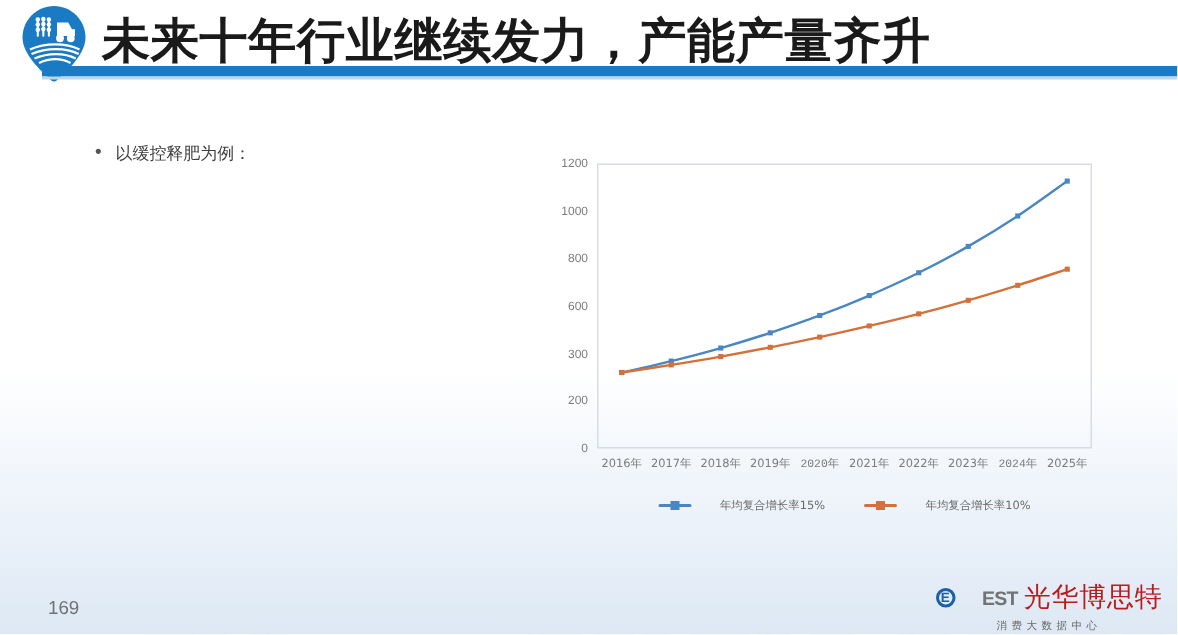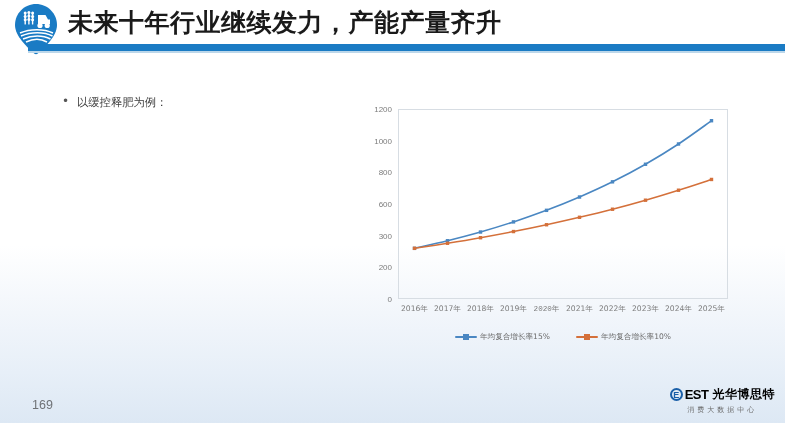"未来十年行业继续发力，产能产量齐升" .title { font-size: 25px -> 32px }
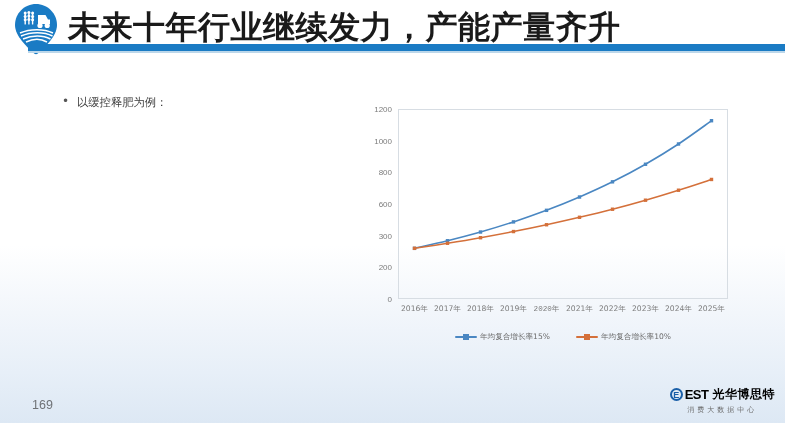"2024年" div.x-label { font-family: none -> Liberation Mono, monospace }
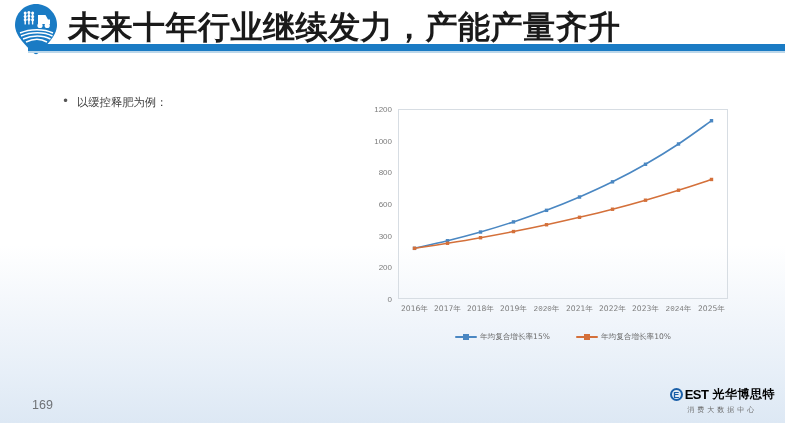"年均复合增长率15%" .legend-item { gap: 3px -> 19px }
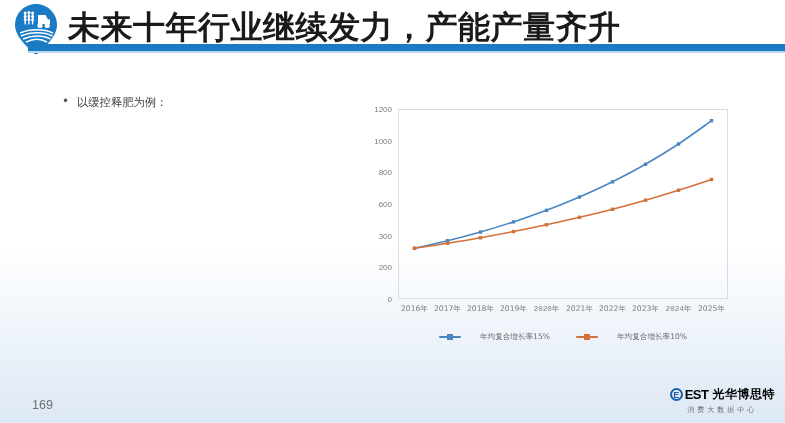"EST" .brand-est { color: #000000 -> #737373; margin-left: none -> 16px }
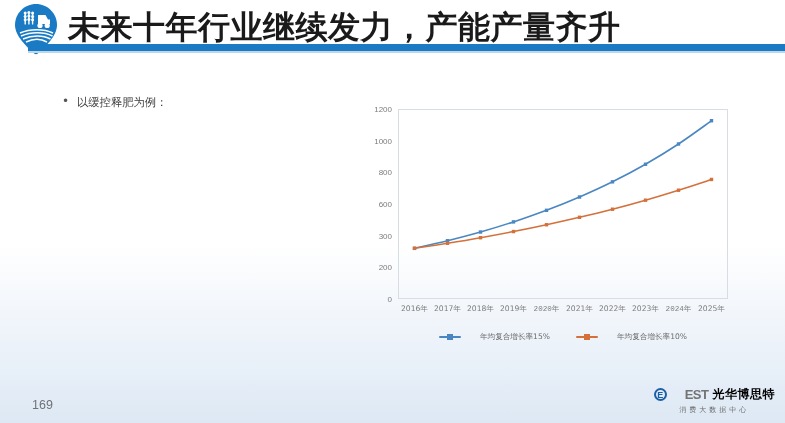"光华博思特" .brand-cn { color: #000000 -> #b91c1c; font-size: 12px -> 18px; font-weight: bold -> normal }
